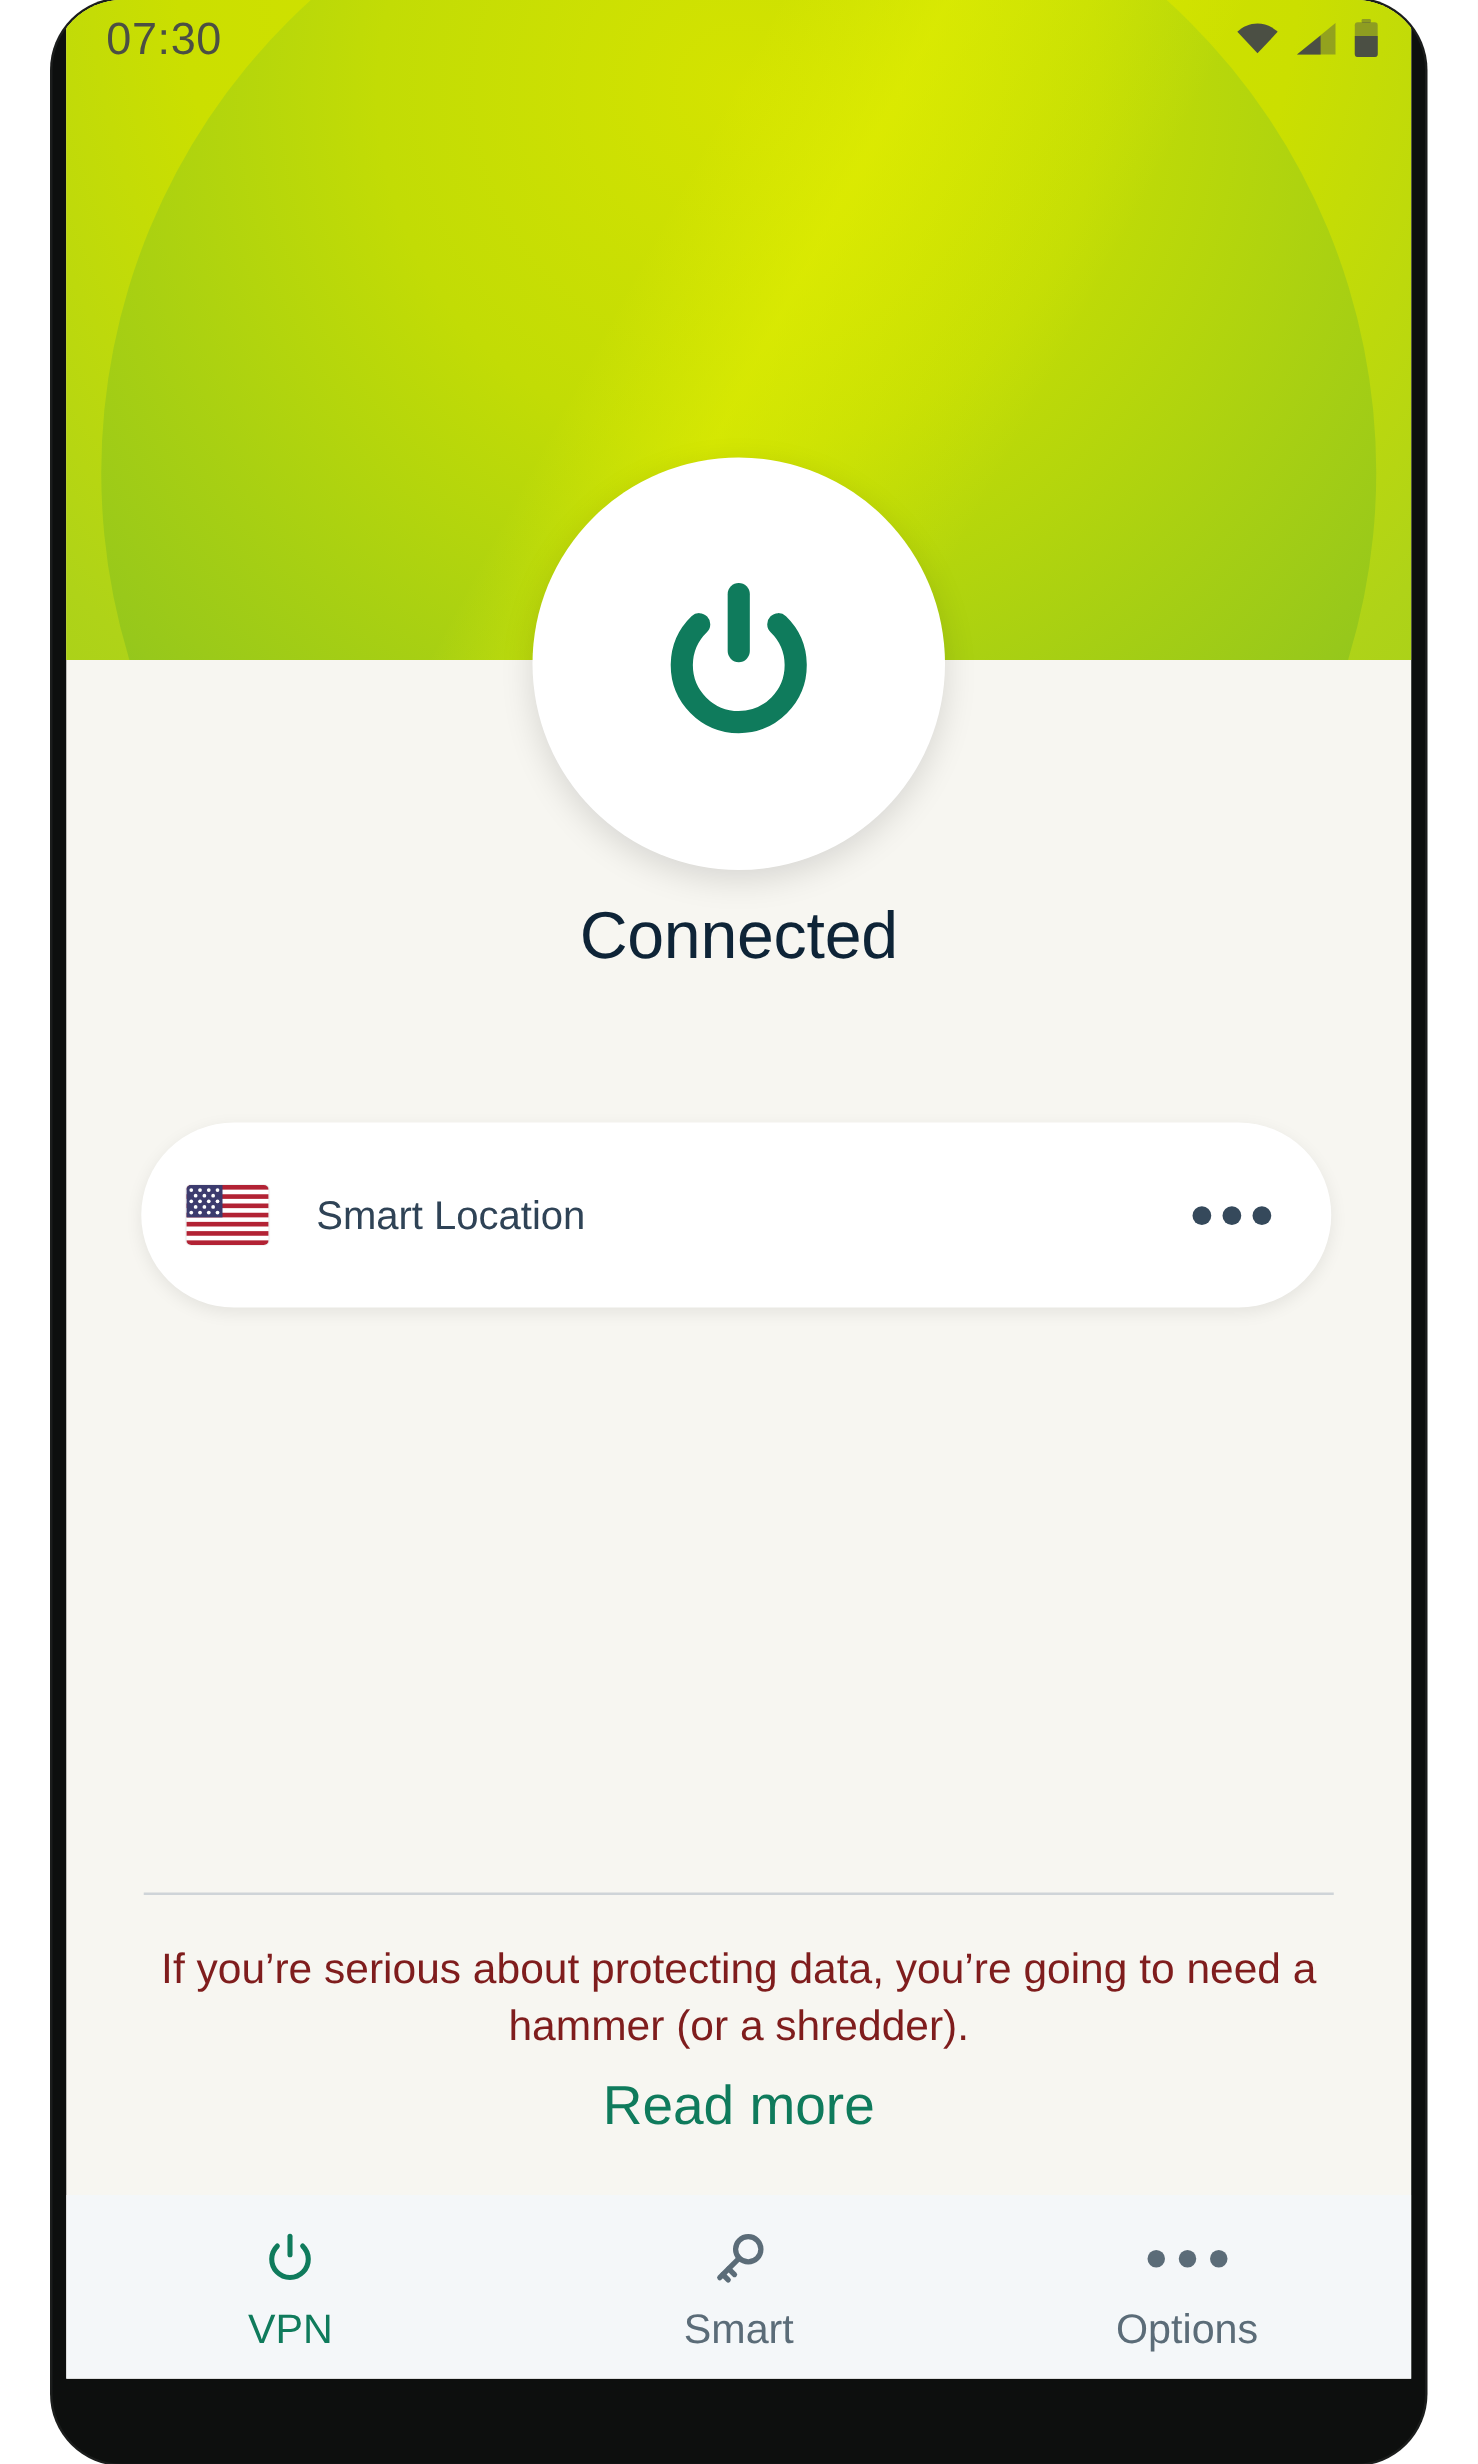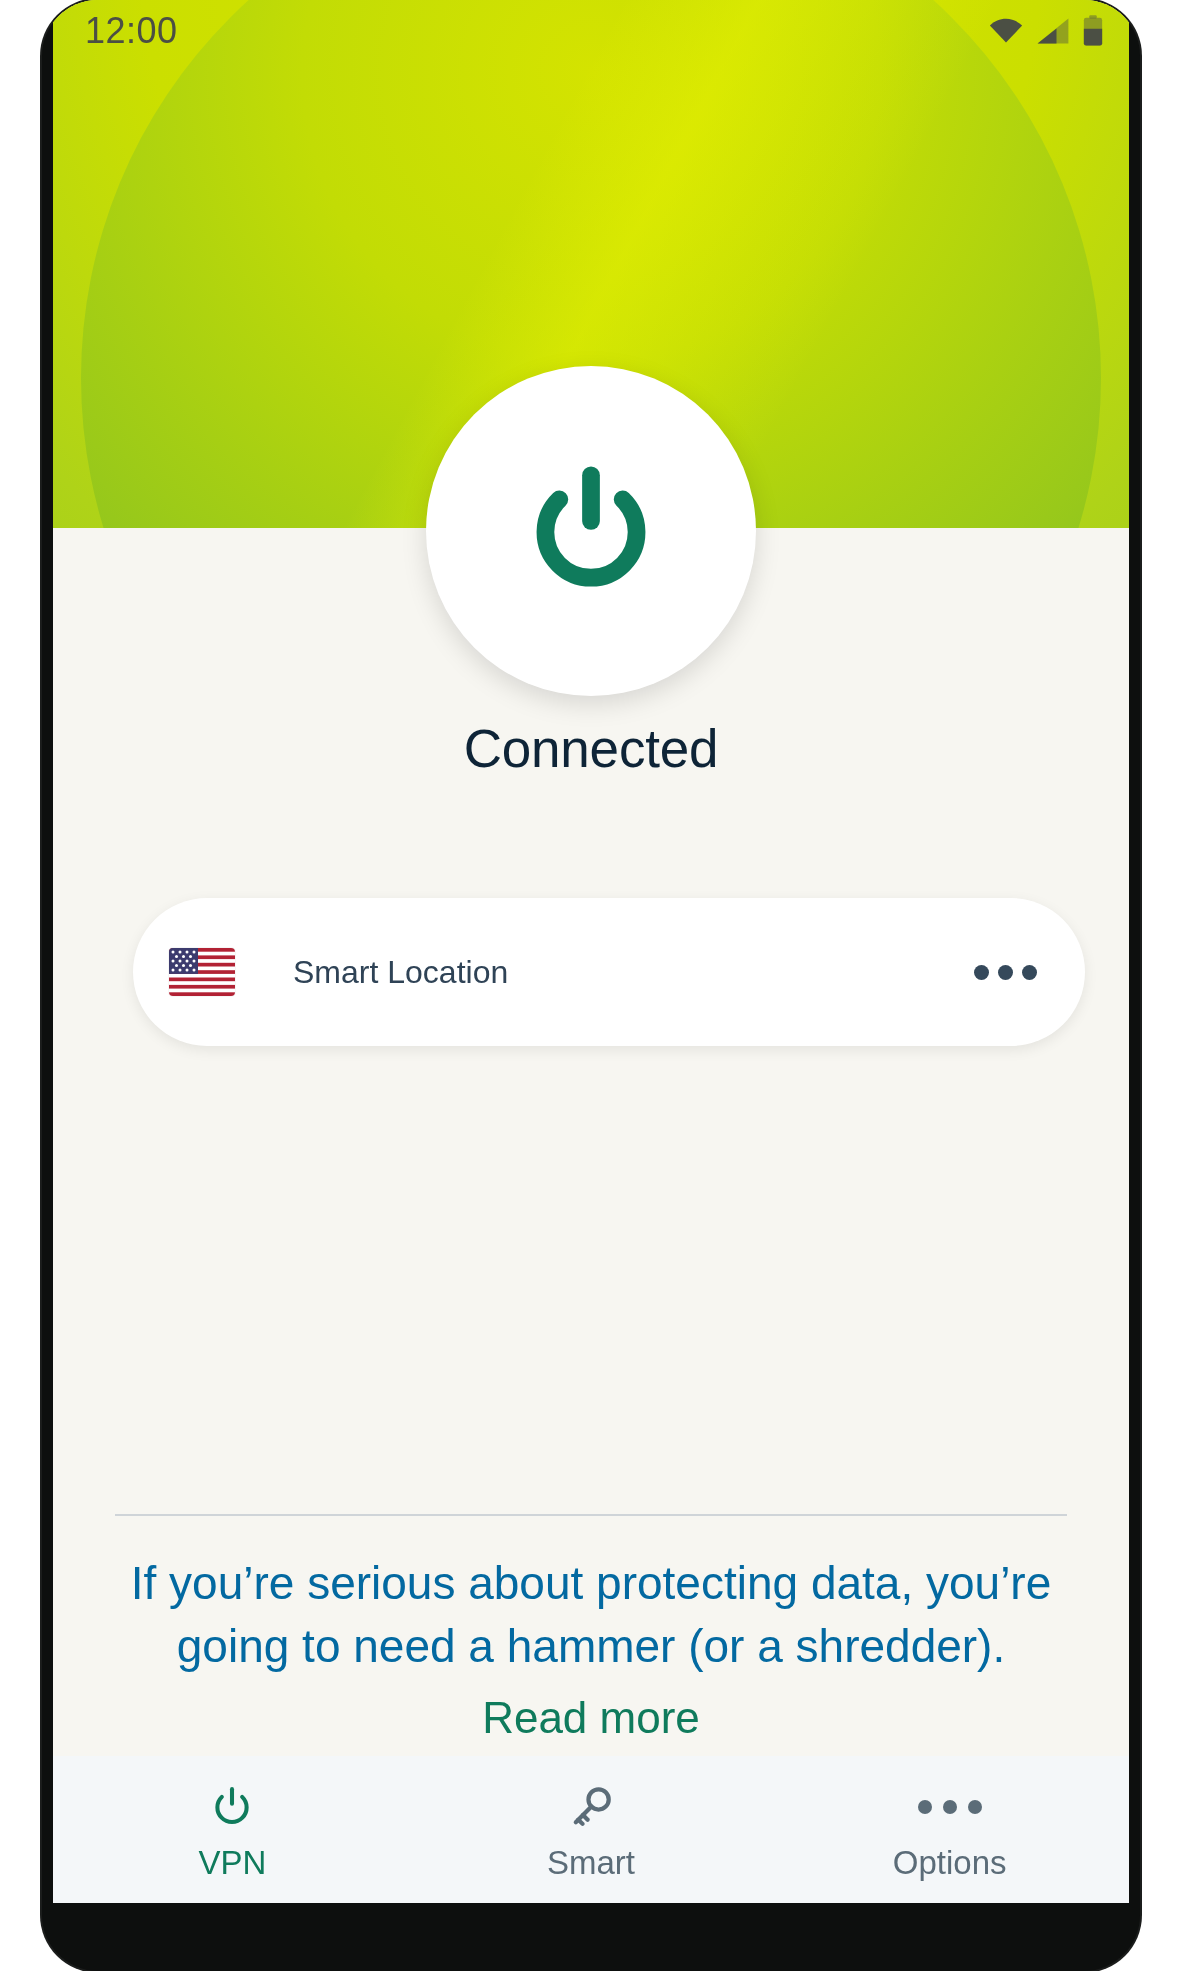"12:00" div { text: 12:00 -> 07:30 }
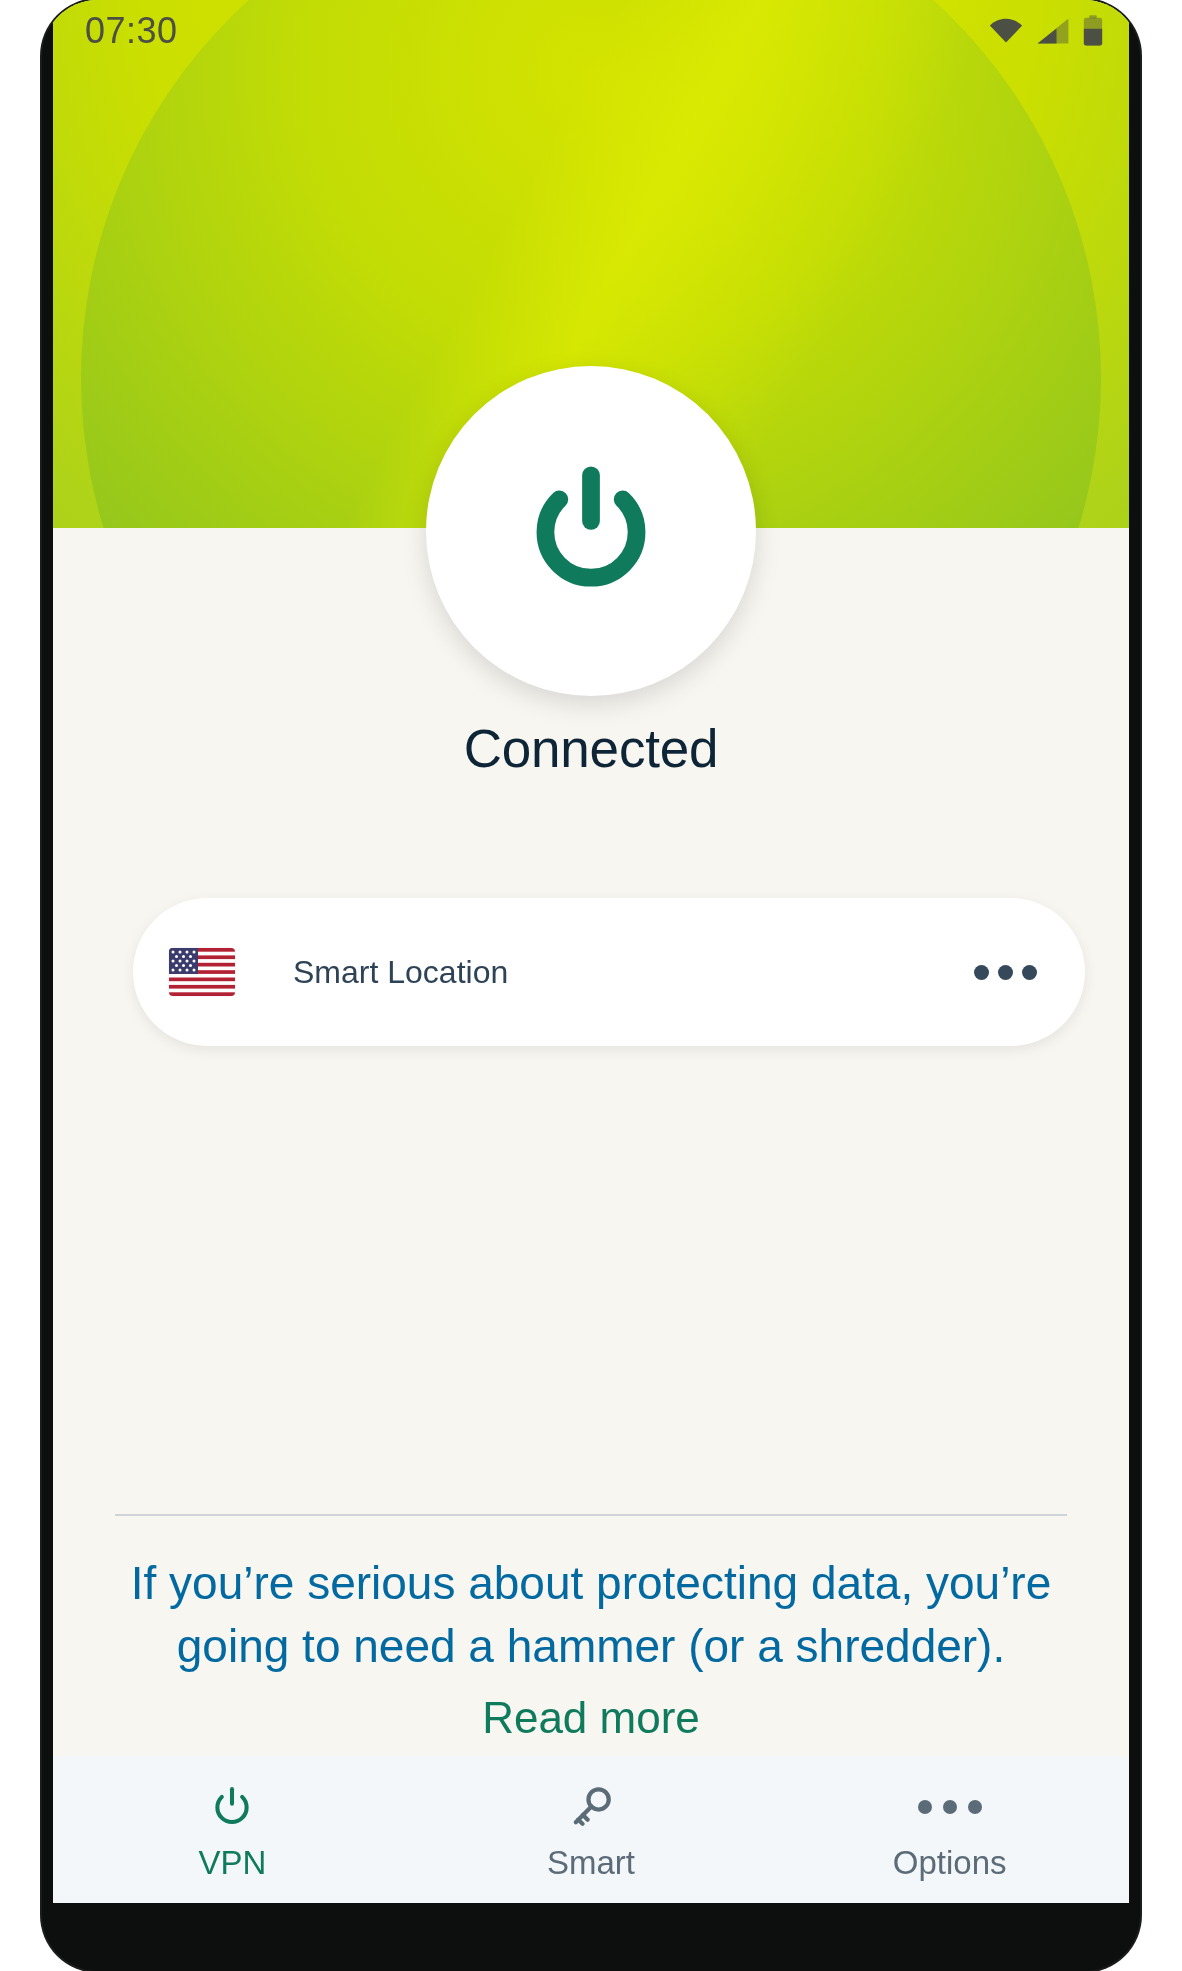"Smart Location" #location-card { gap: 20px -> none; left: 80px -> 60px }
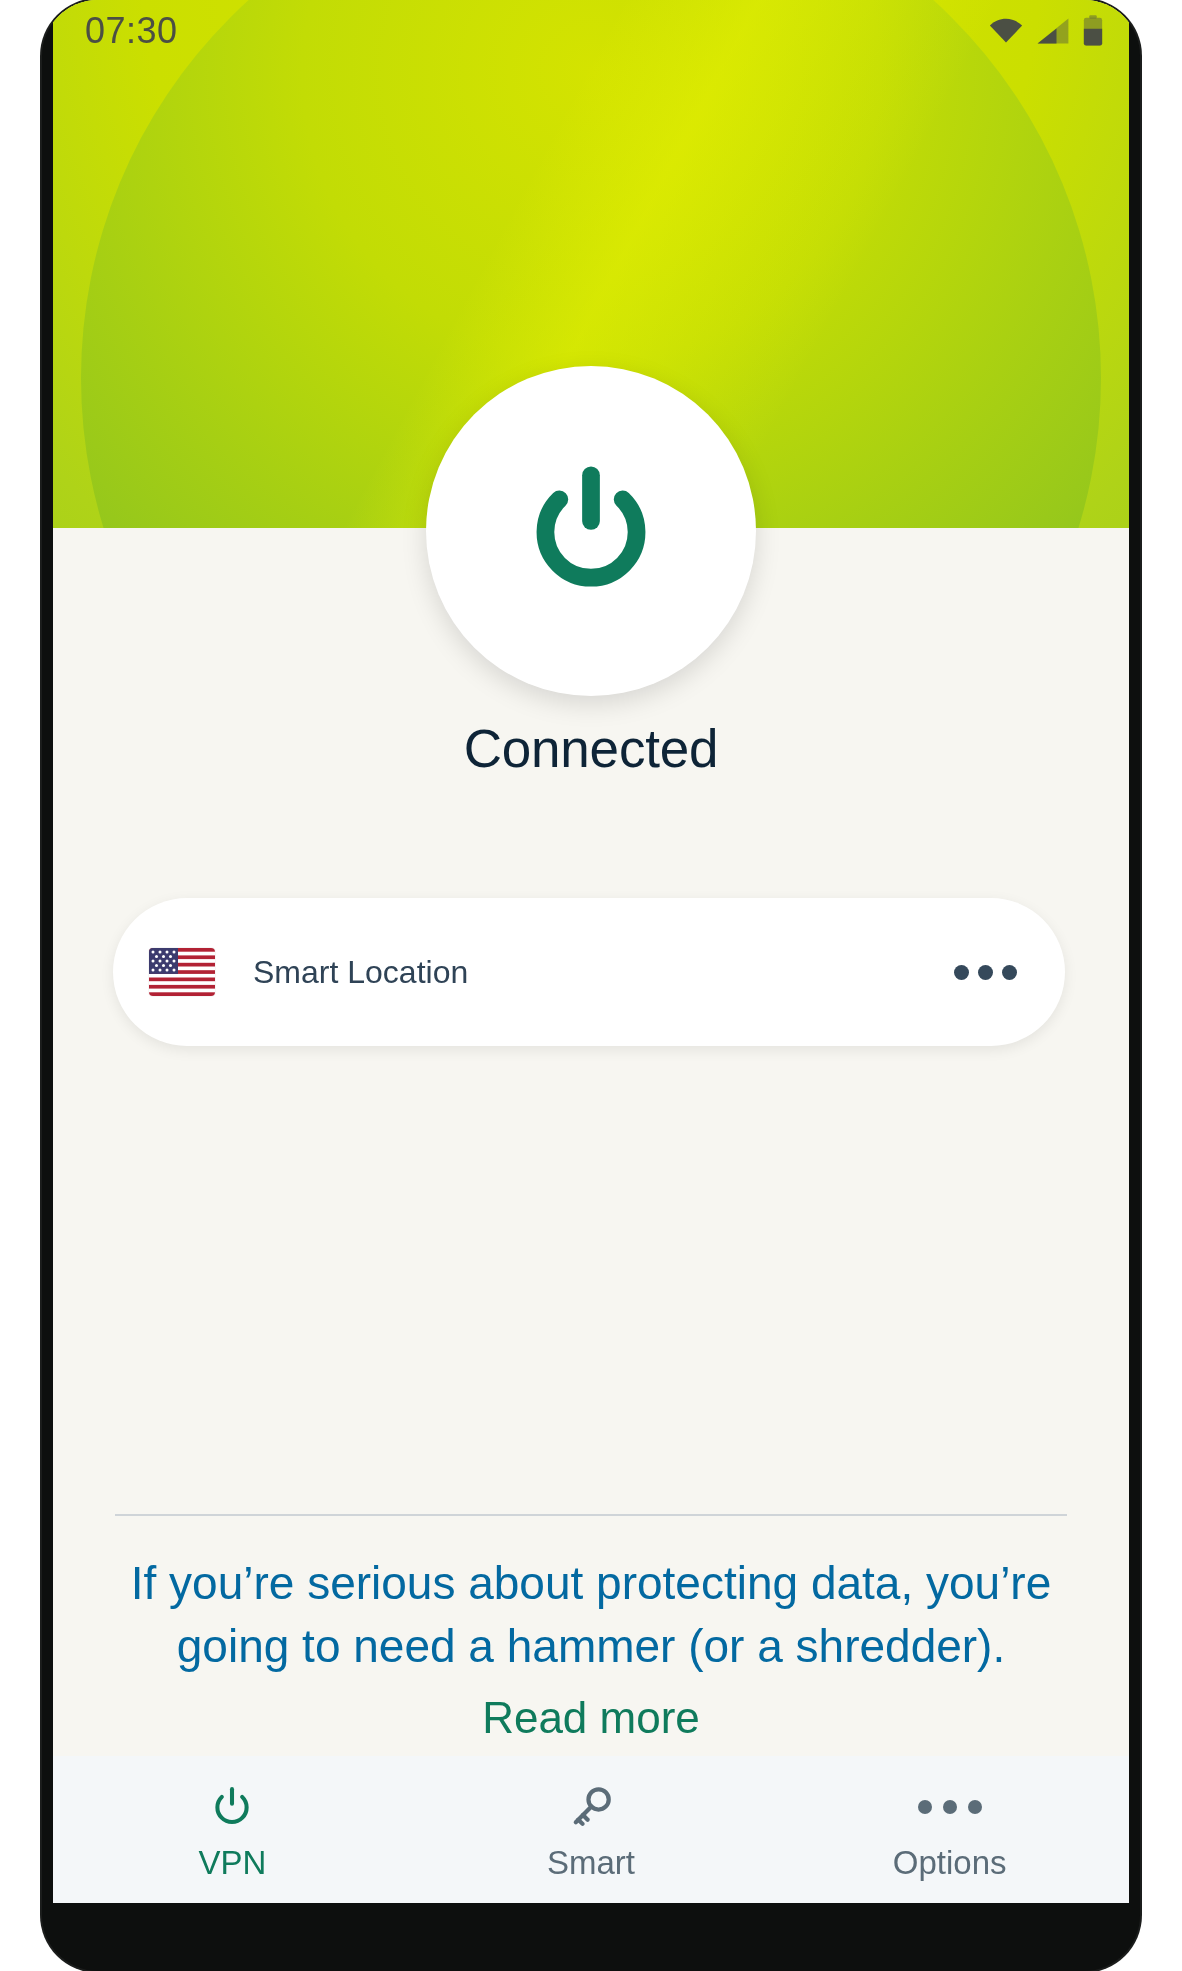"If you’re serious about protecting" #promo-text { color: #0369a1 -> #7f1d1d; font-size: 46px -> 34px }
